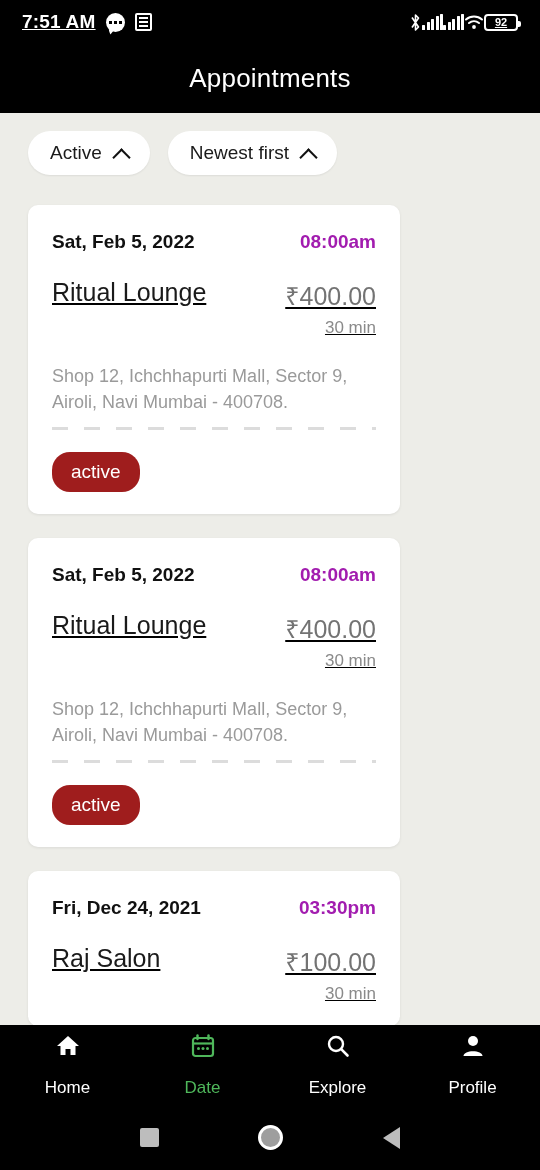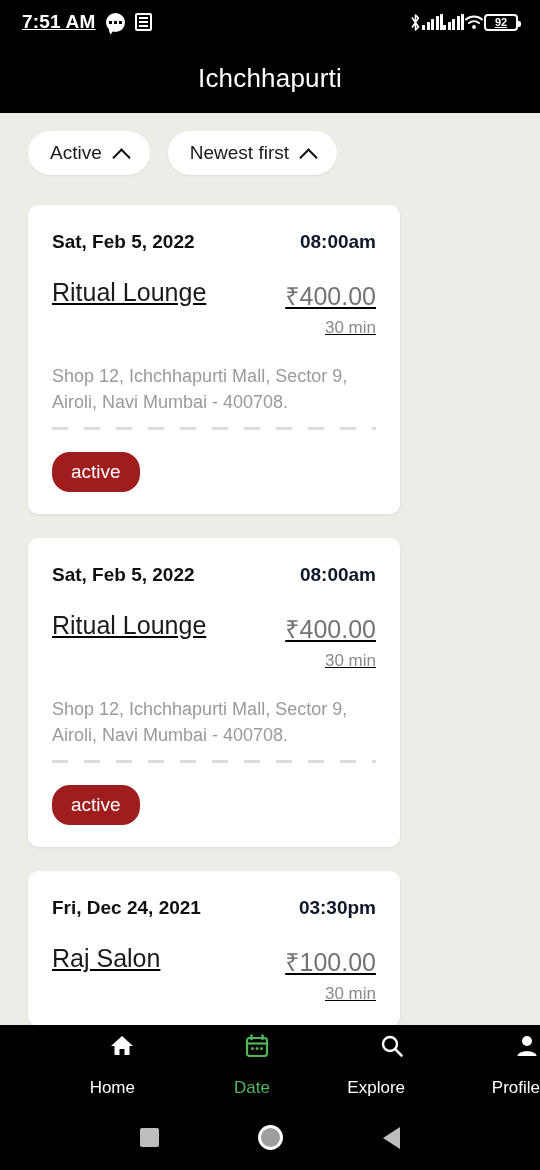"Ichchhapurti" h1 { text: Ichchhapurti -> Appointments }
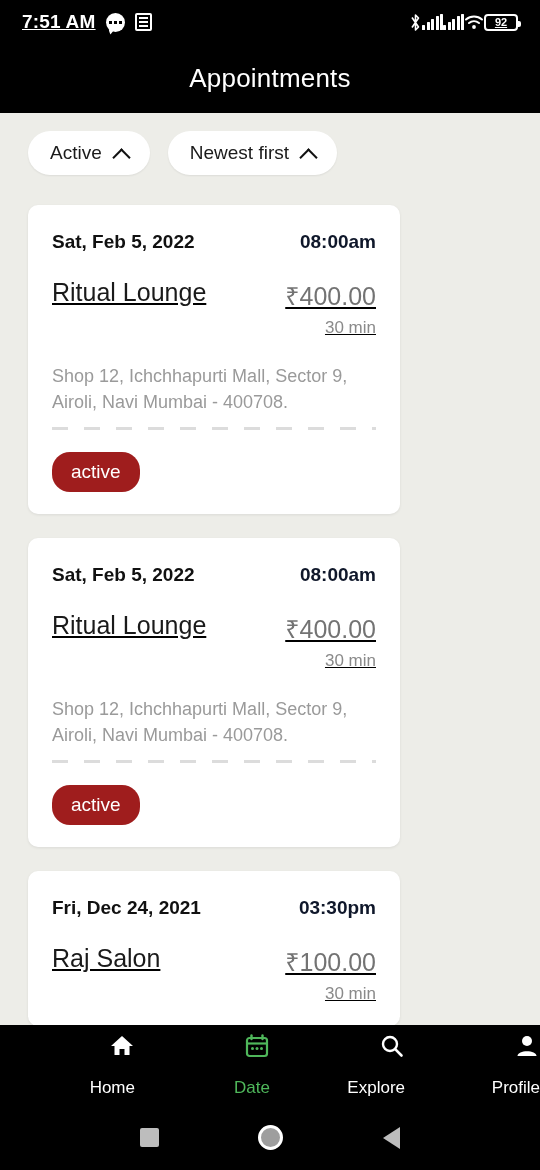"08:00am" .c-time { color: #0f172a -> #a21caf }
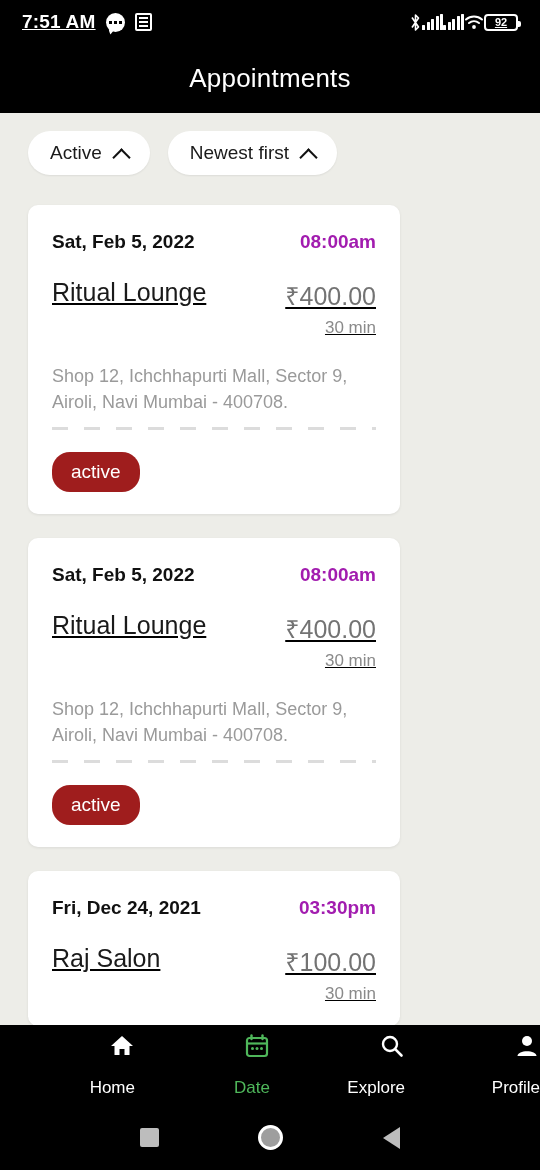"Home" .nav-item { align-items: flex-end -> center }
